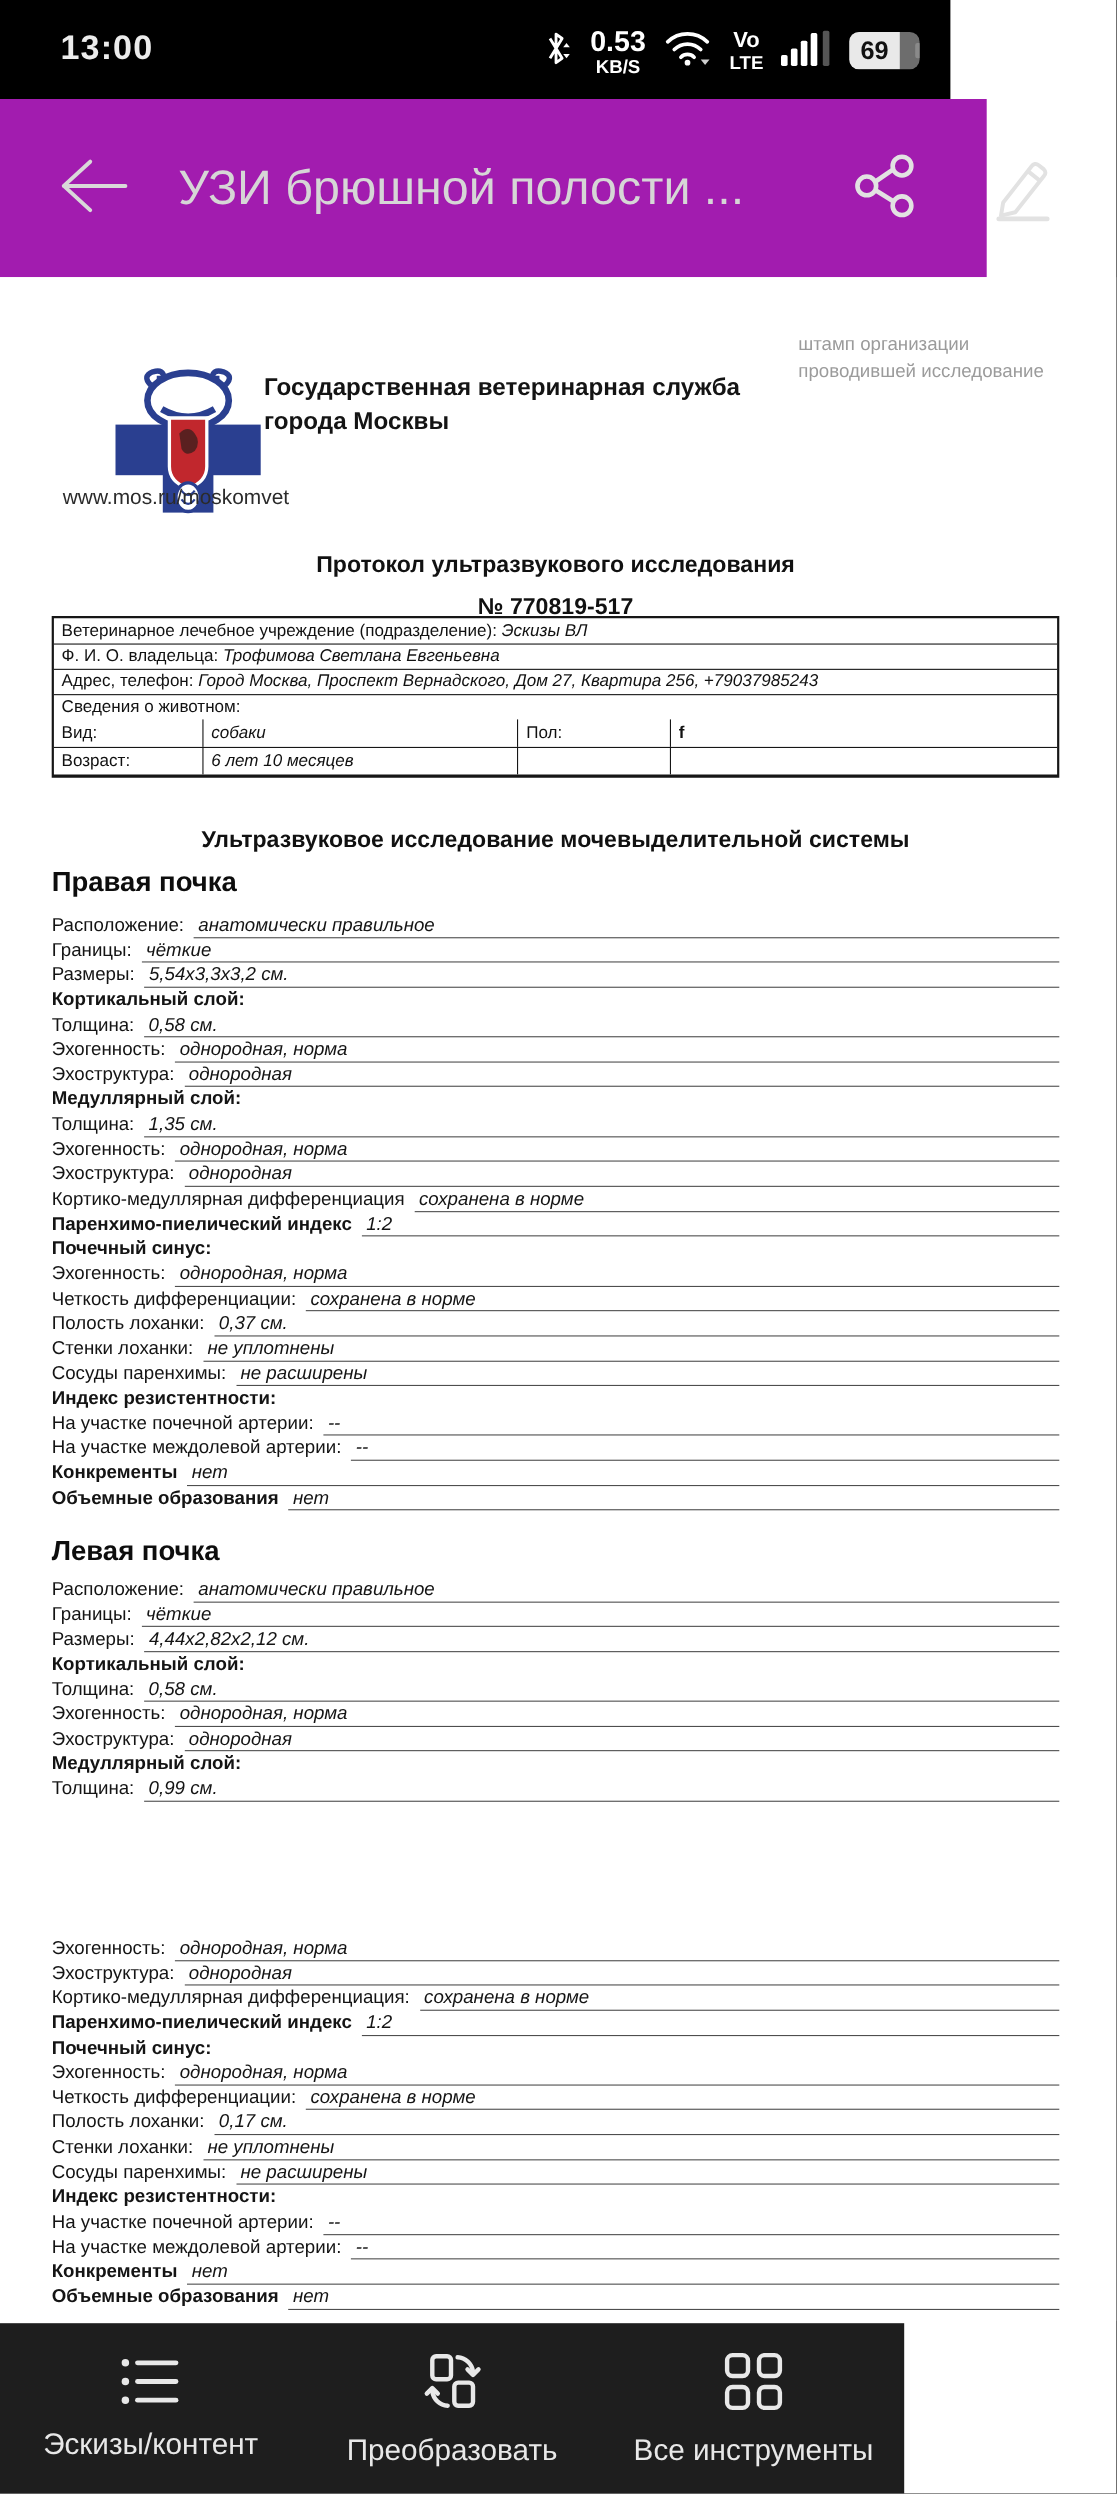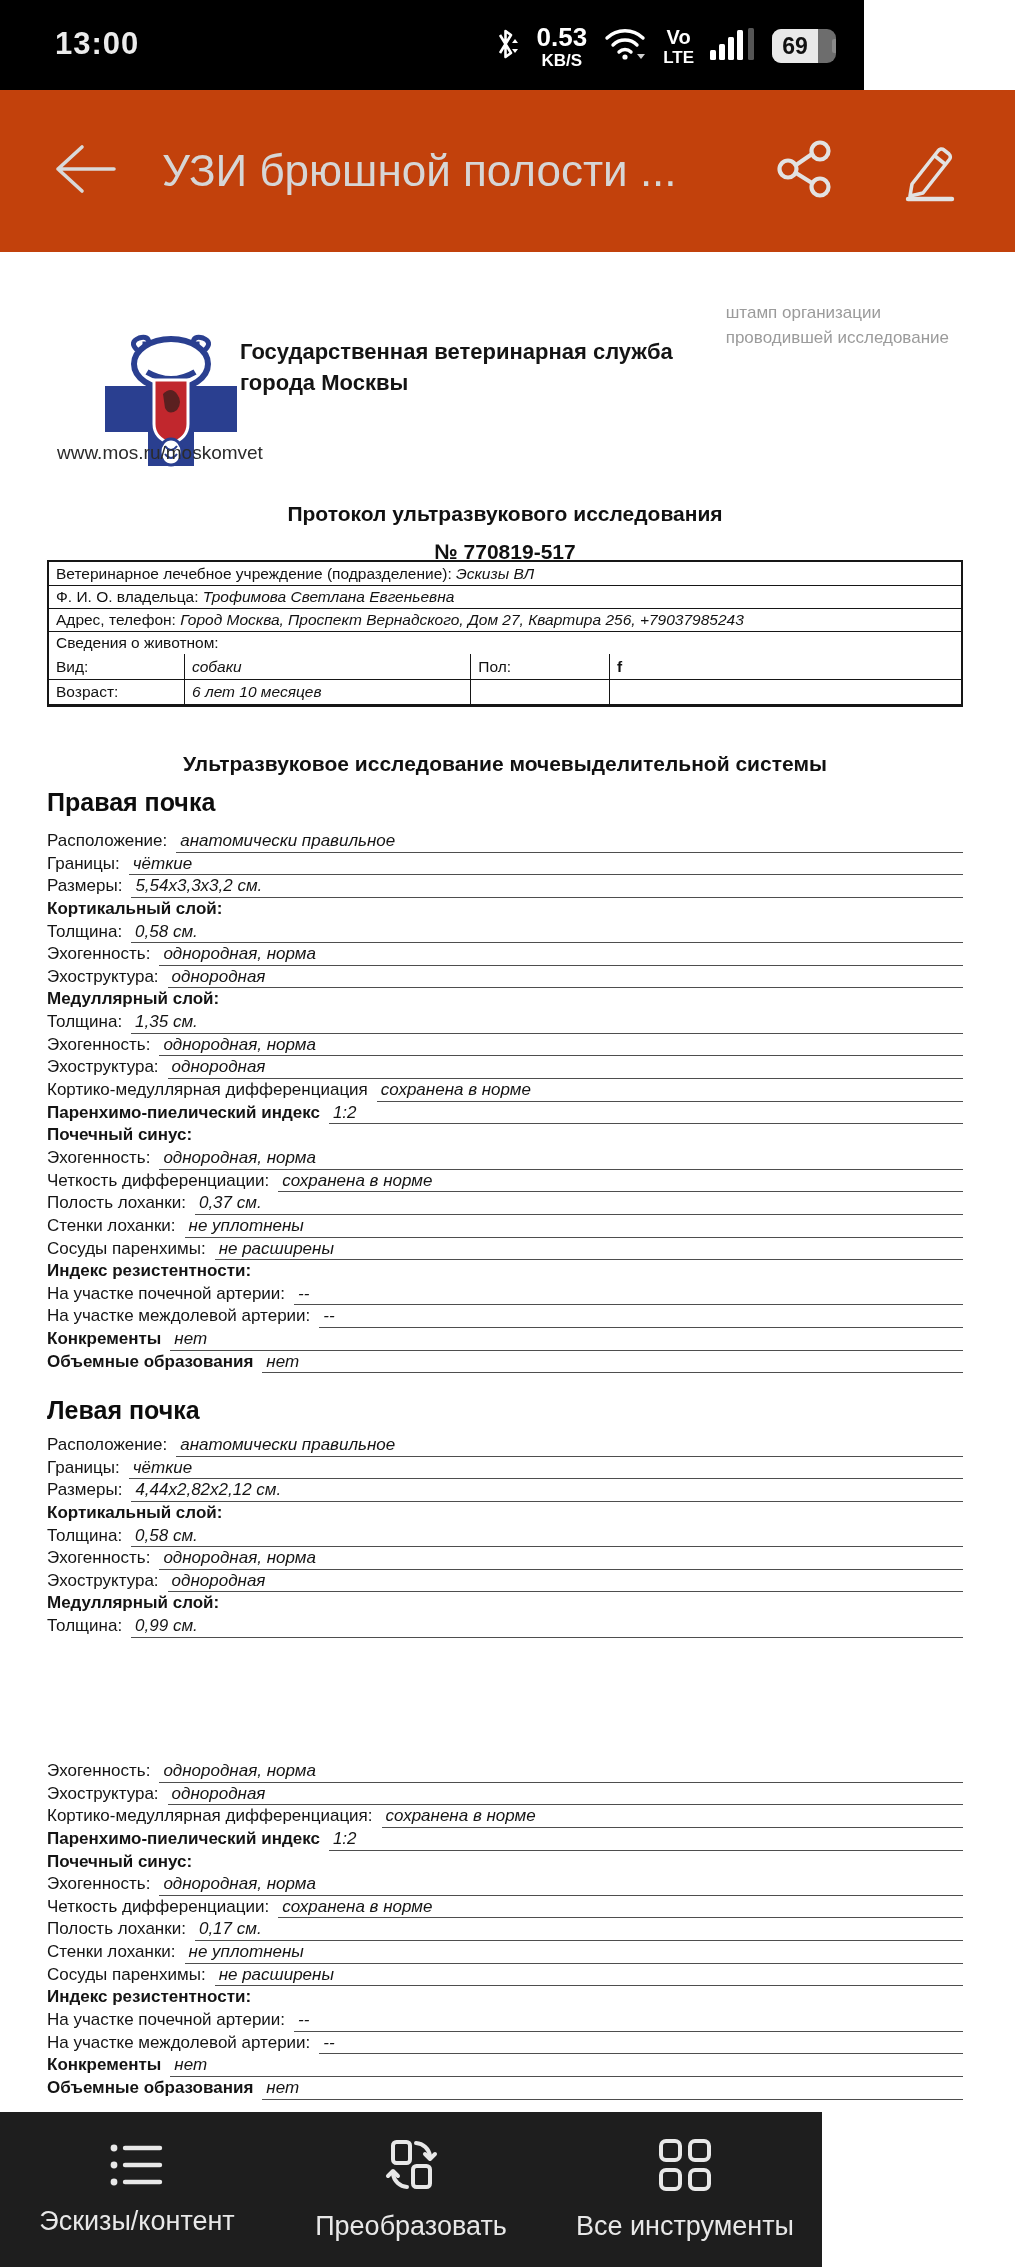"УЗИ брюшной полости ..." .app-bar { background: #c2410c -> #a21caf; width: 1015px -> 897px }
